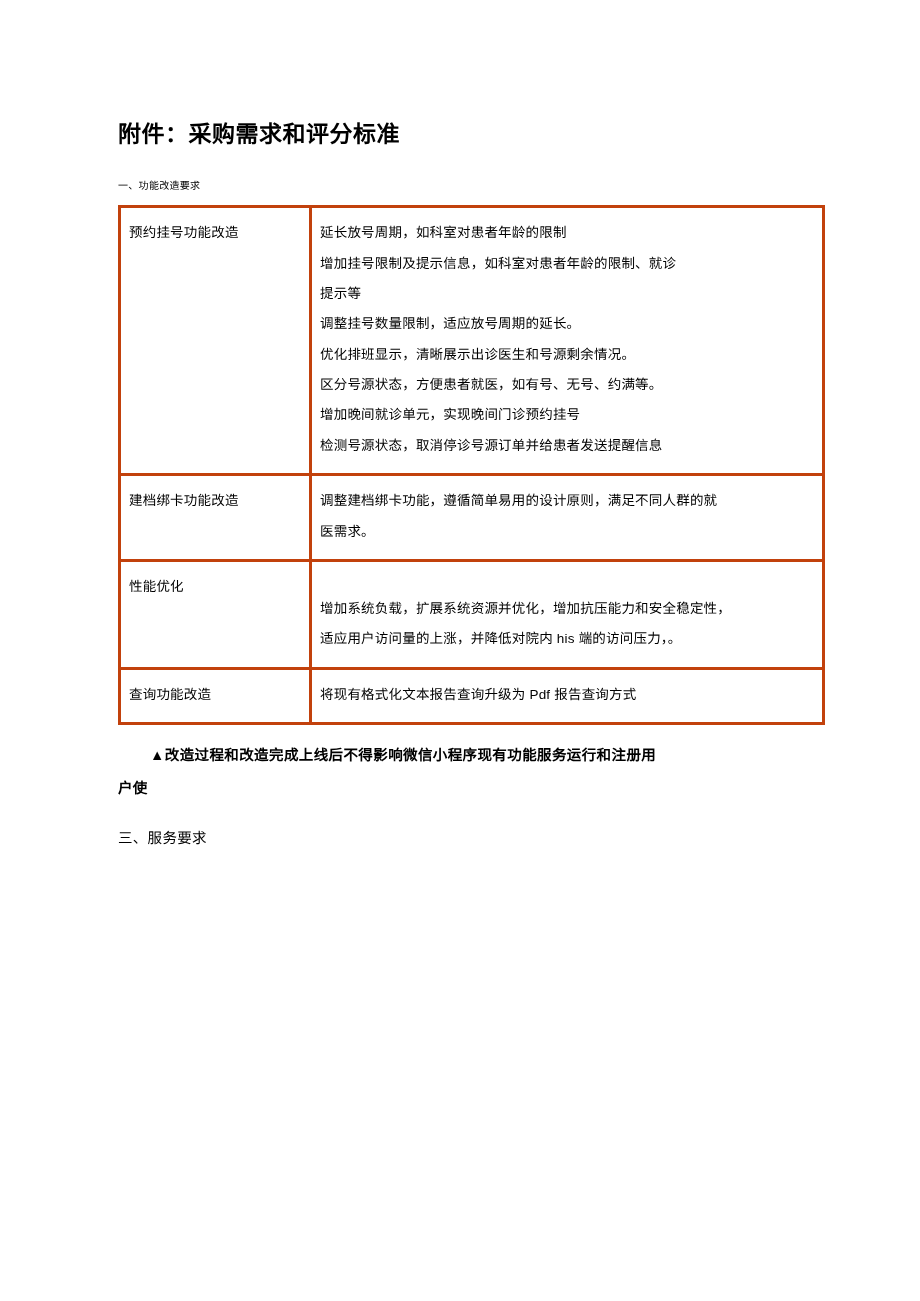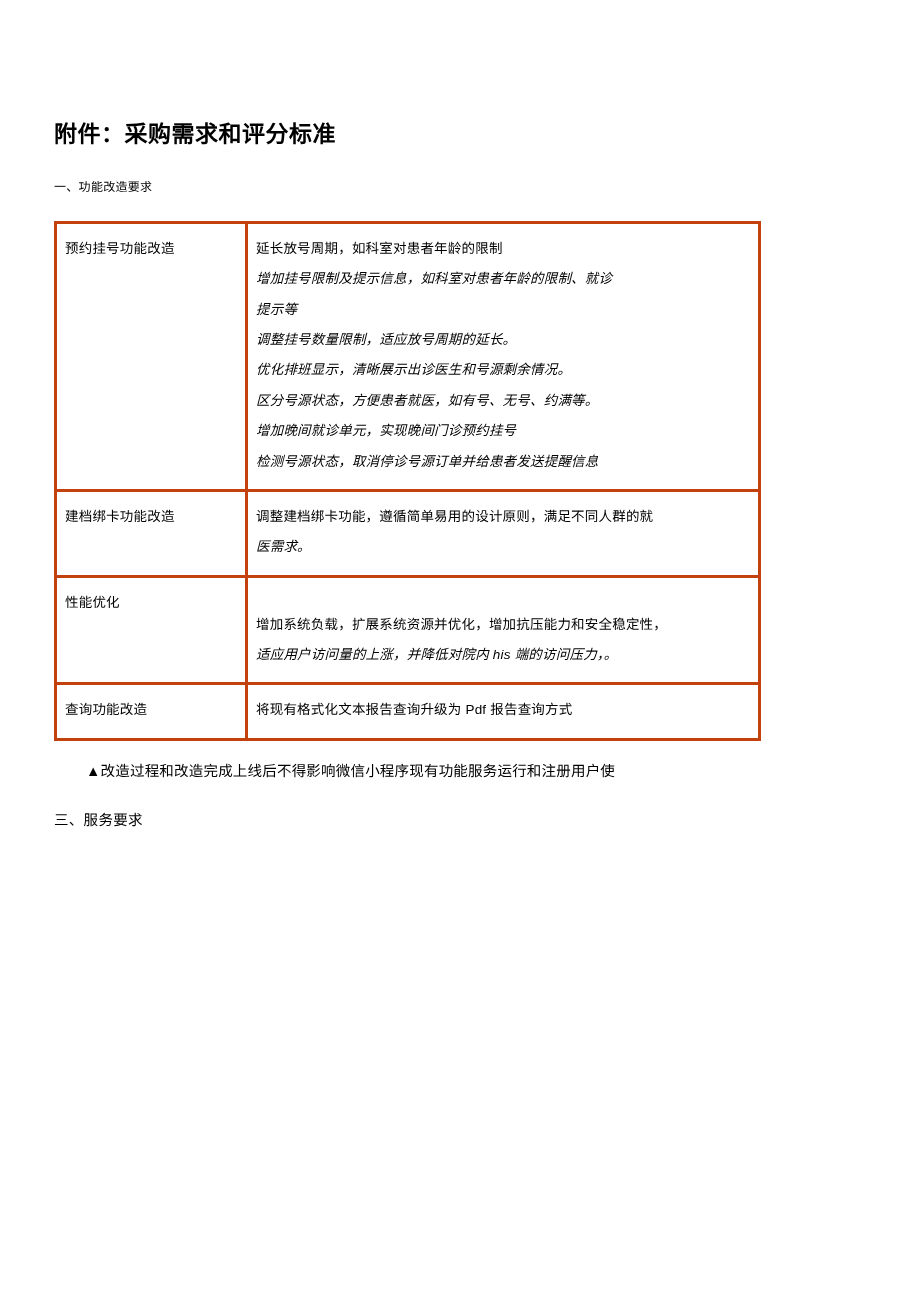"附件：采购需求和评分标准" .page { padding: 118px 120px 0 54px -> 118px 120px 0 118px }
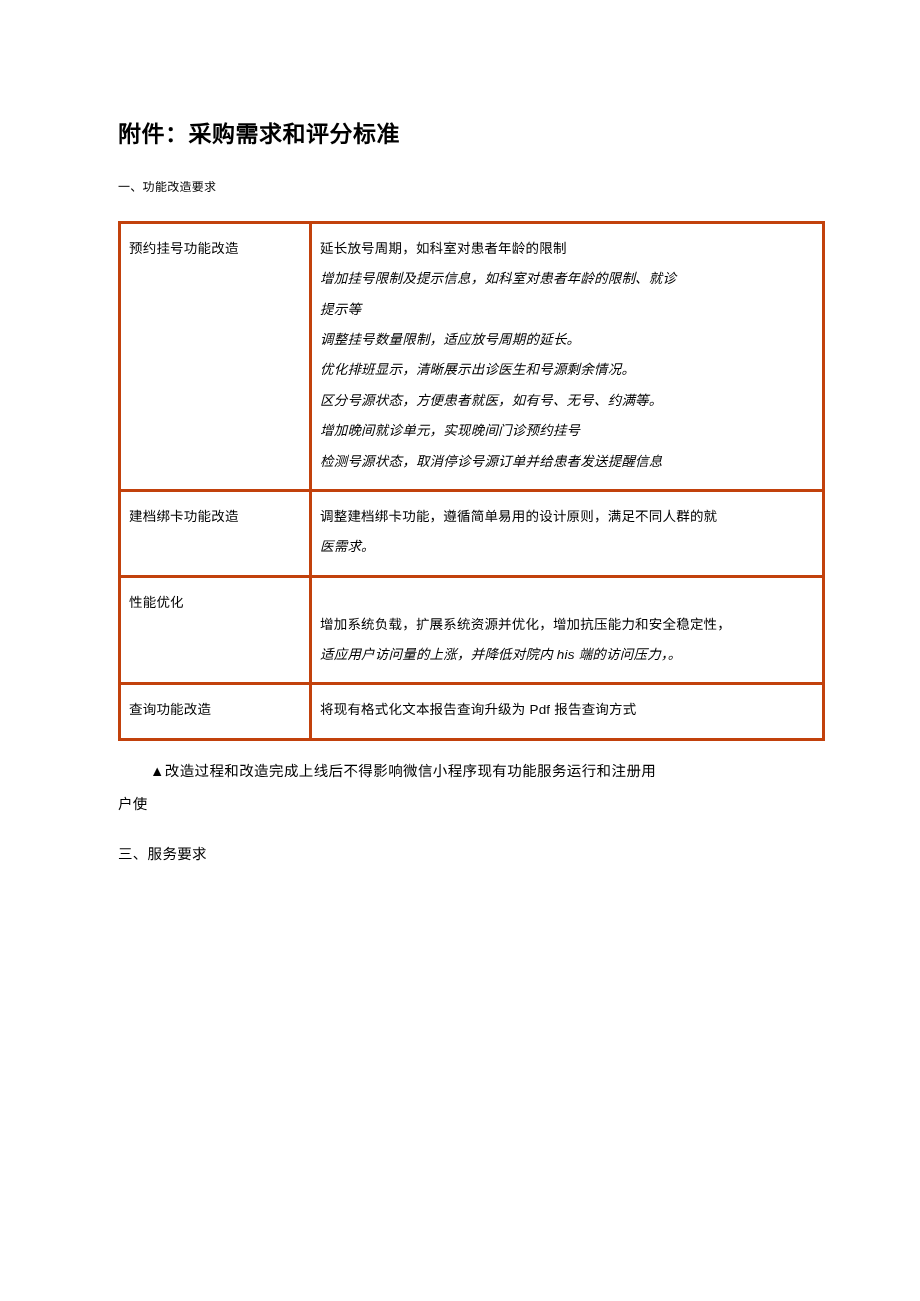"一、功能改造要求" .section-heading { font-size: 12px -> 10px; margin: 0 0 22px 0 -> 0 0 10px 0 }
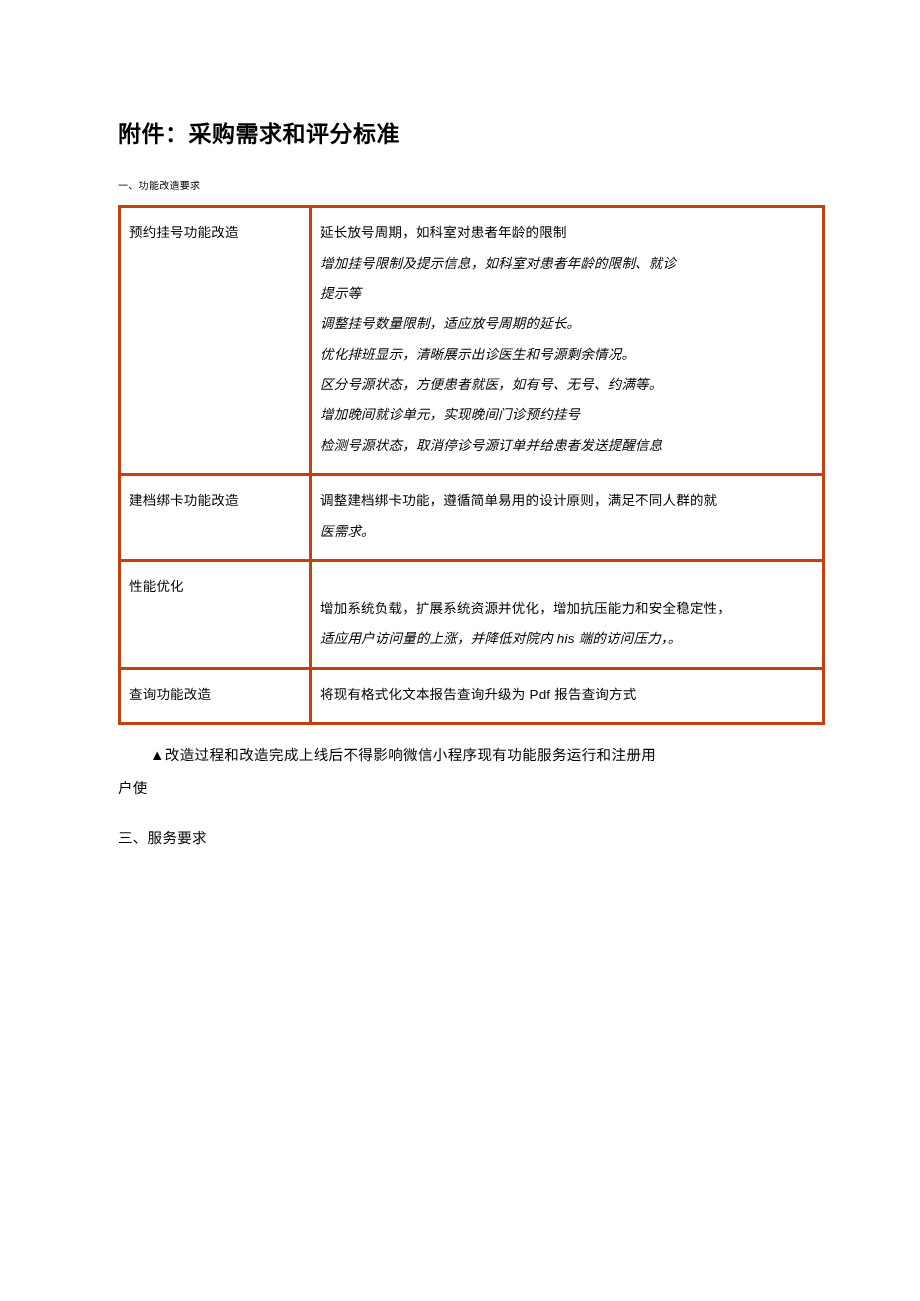"增加挂号限制及提示信息，如科室对患者年龄的限制、就诊" td.col-body p + p { font-style: italic -> none }
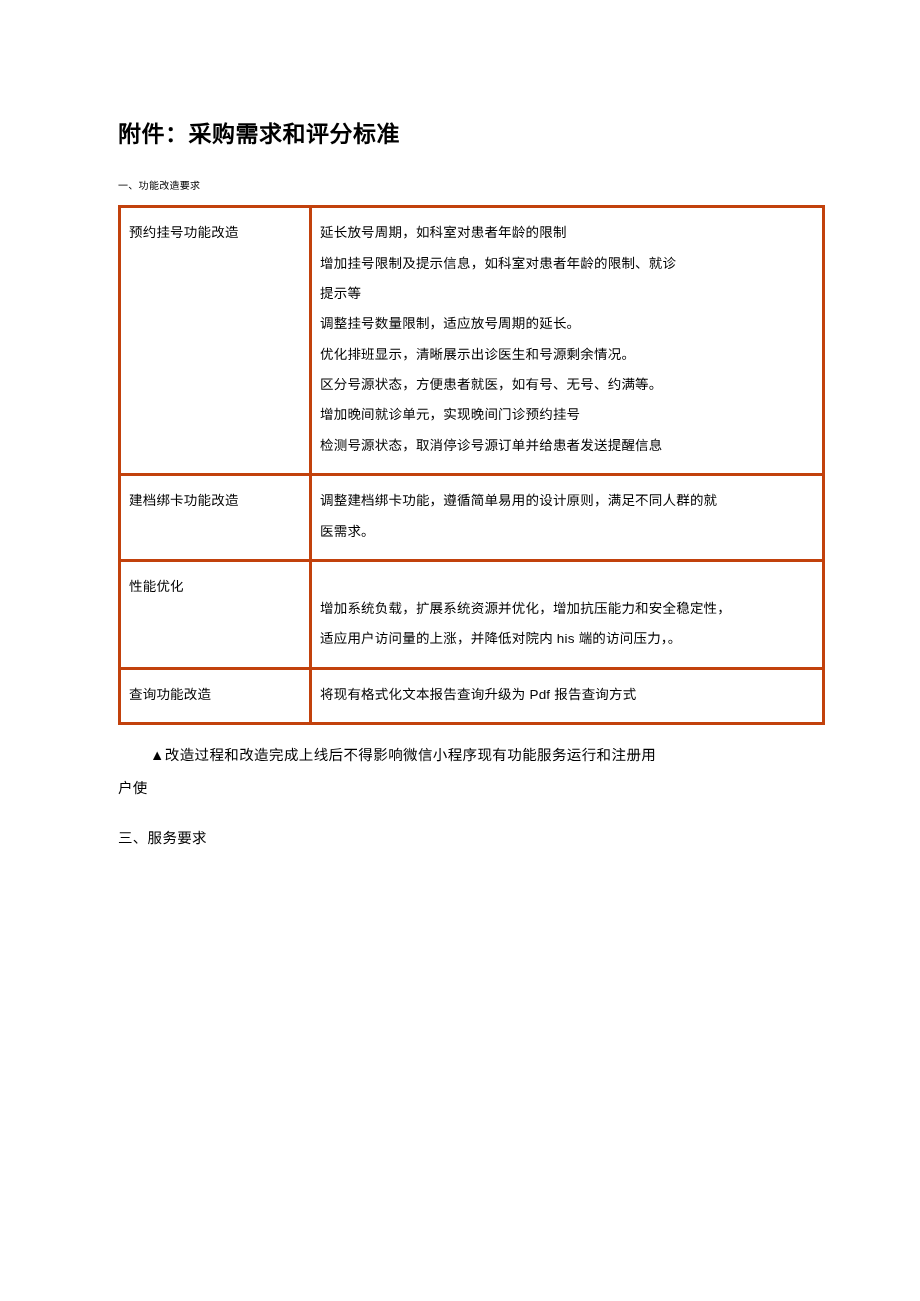"▲改造过程和改造完成上线后不得影响微信小程序现有功能服务运行和注册用户使" .para { font-weight: none -> bold }
